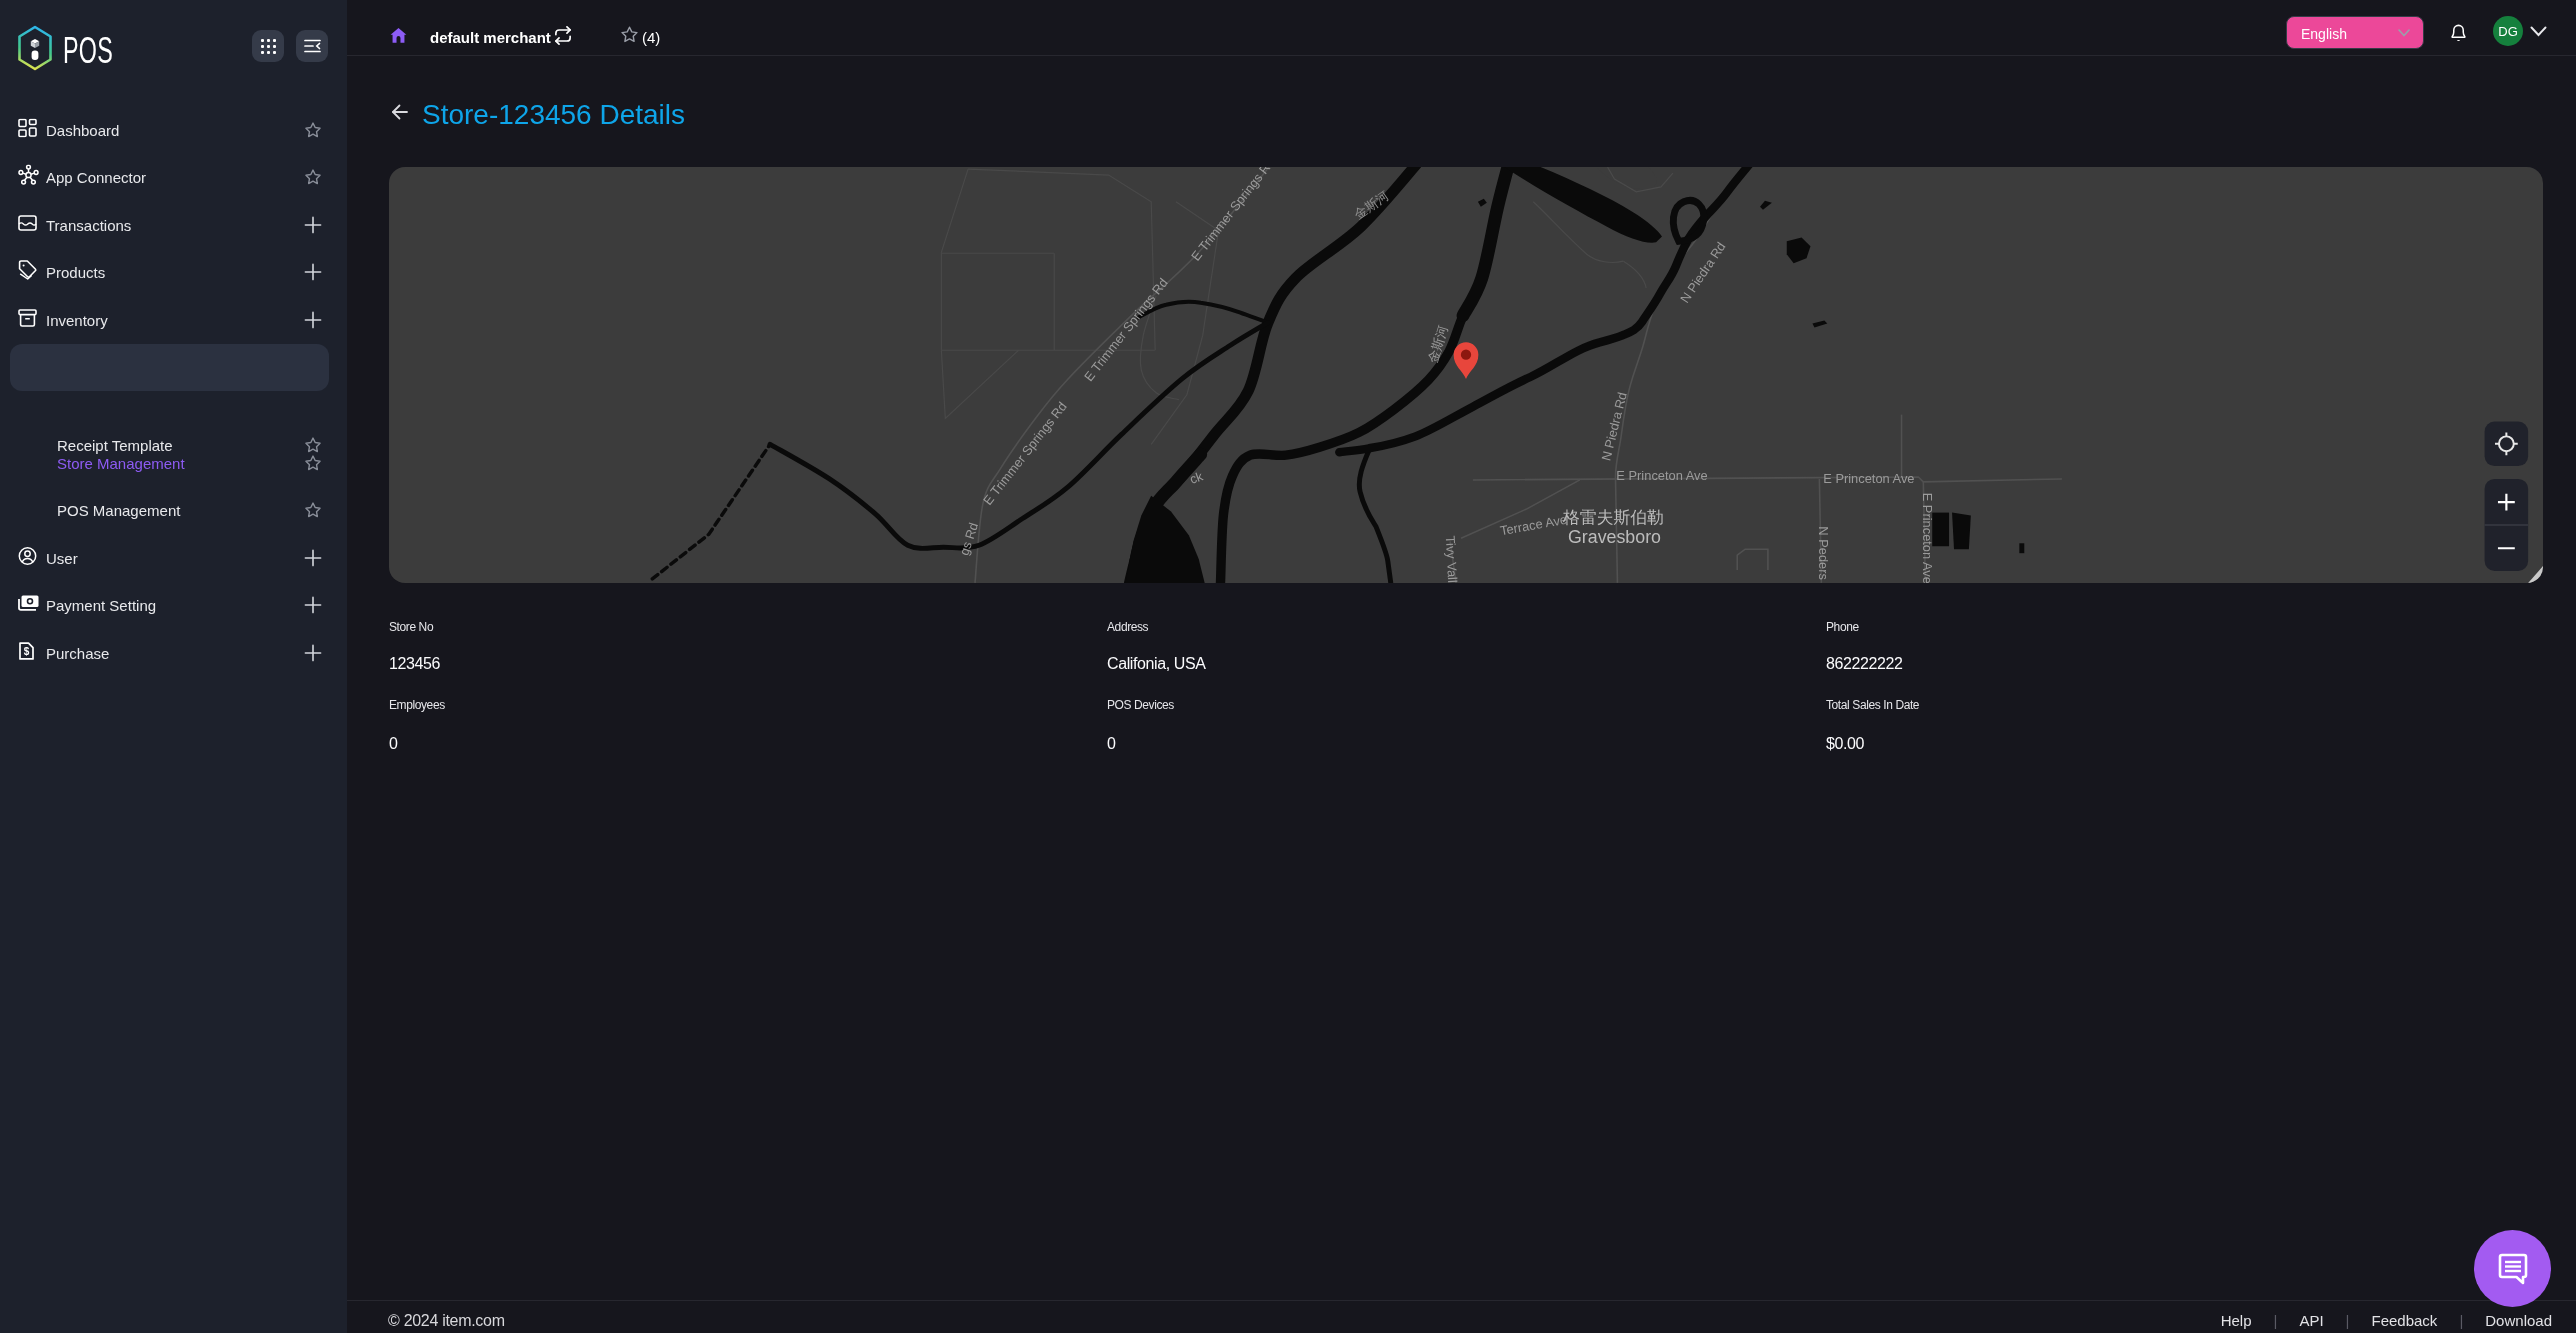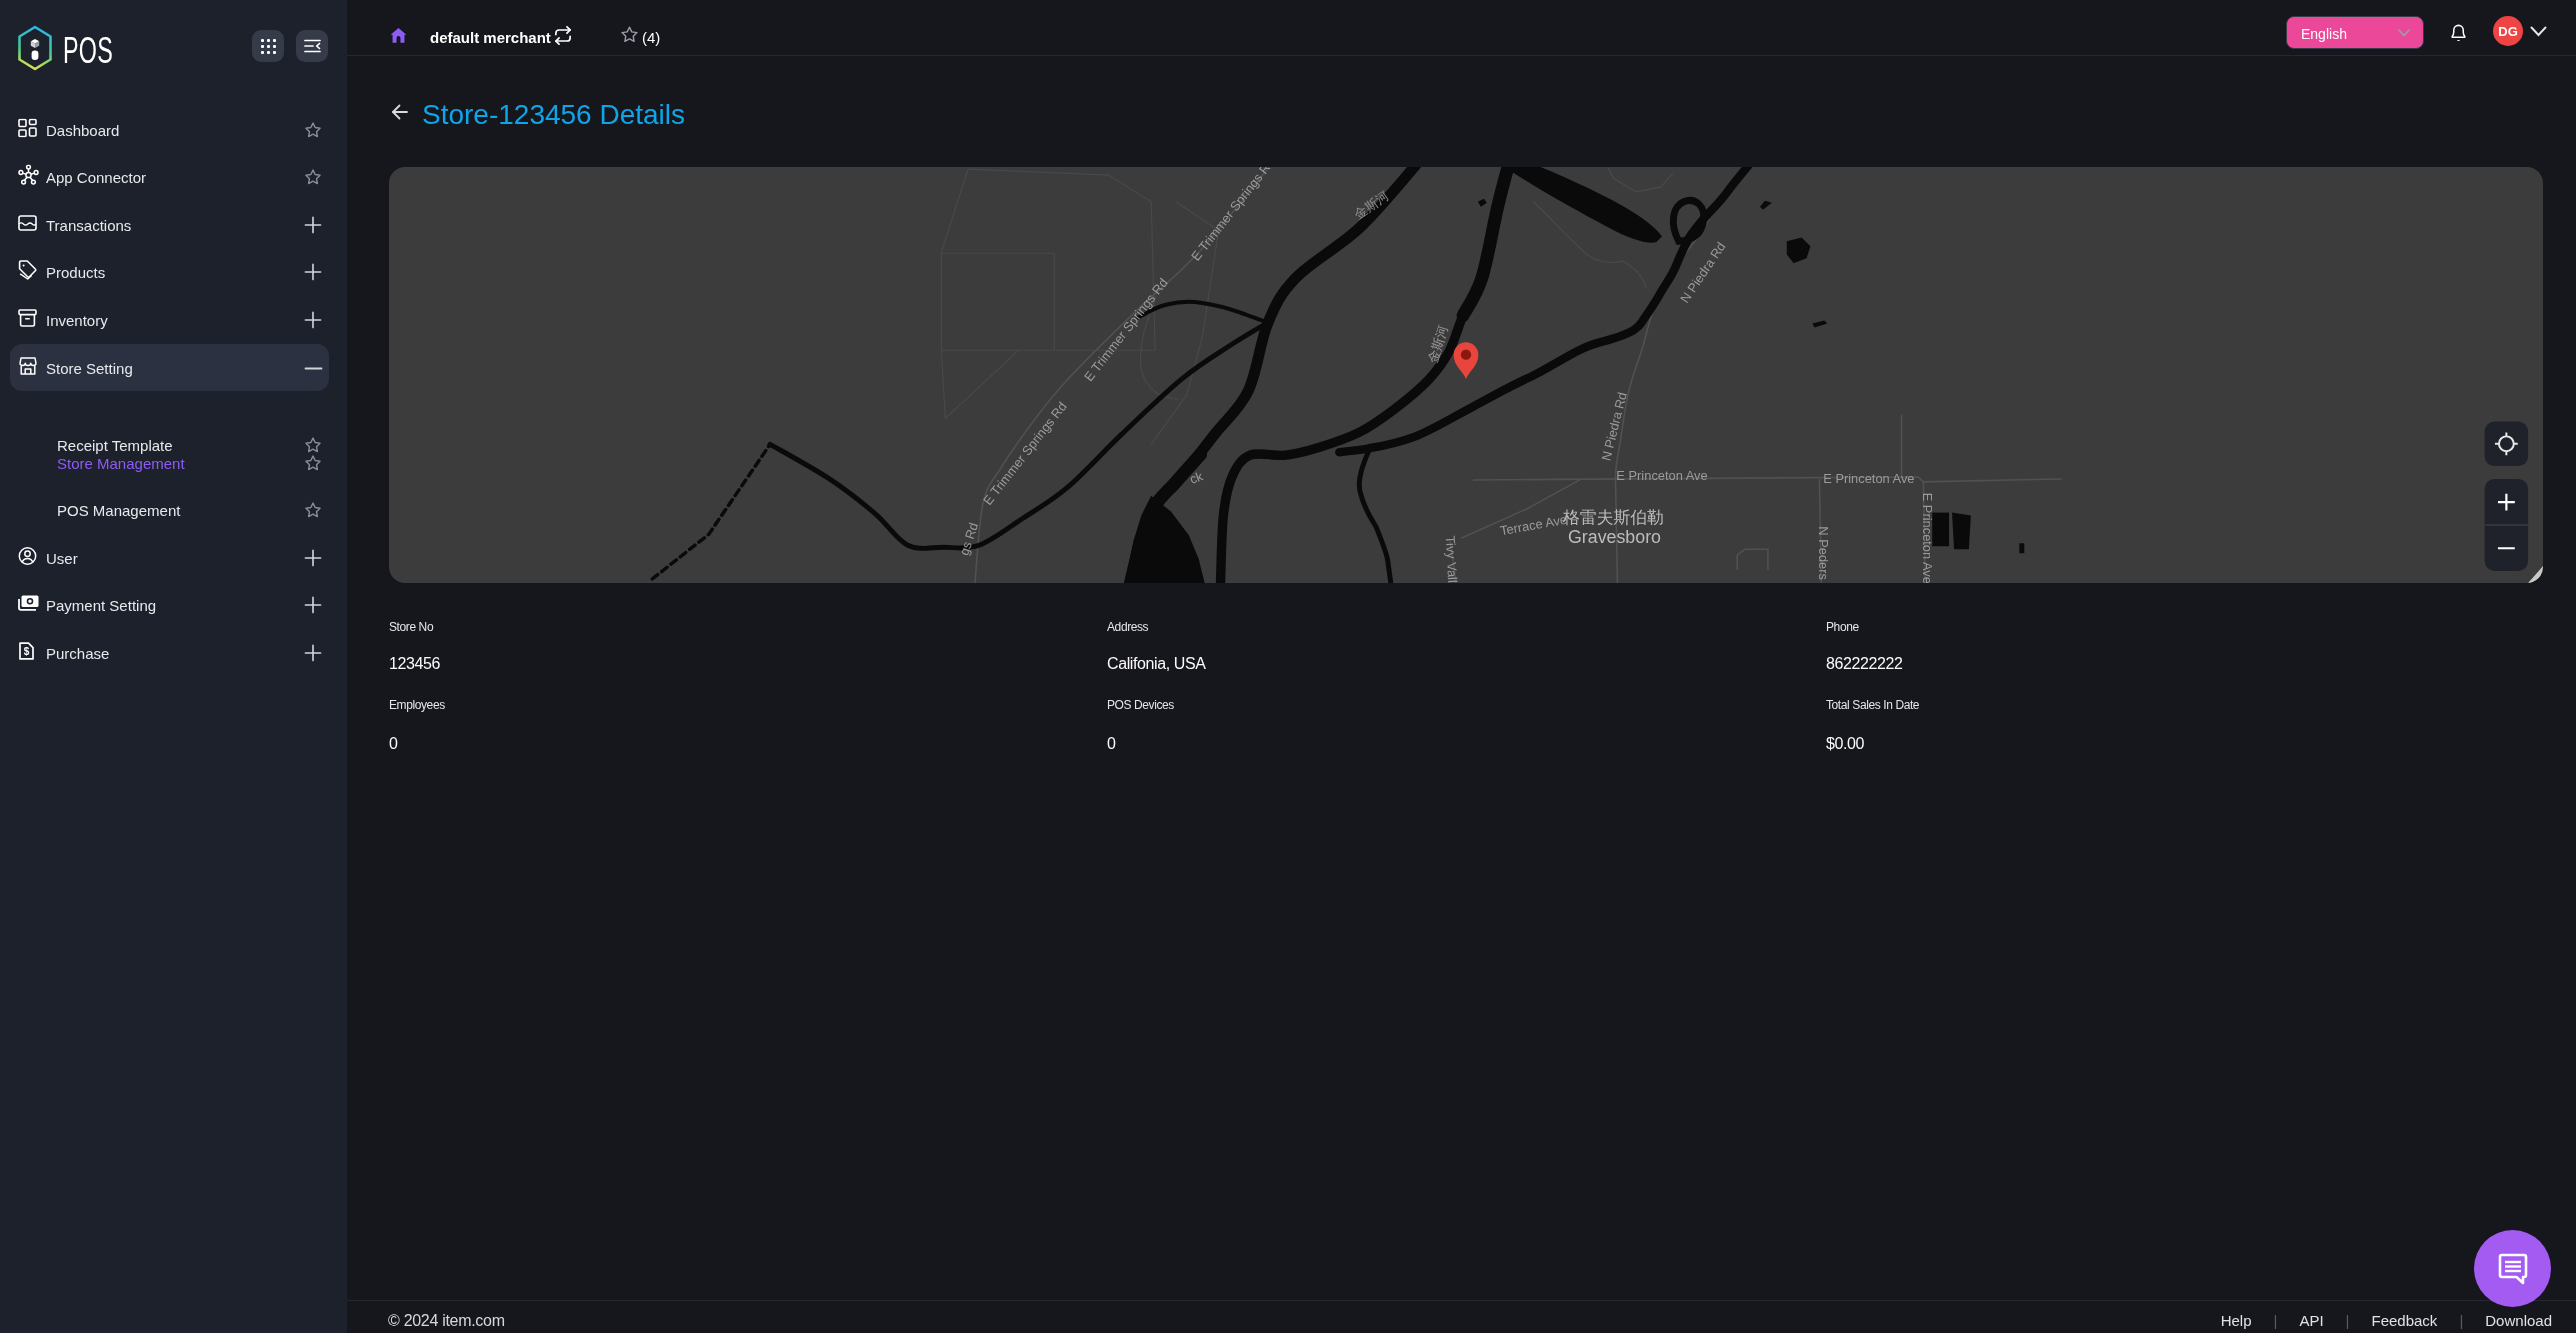"DG" #avatar { background: #ef4444 -> #15803d; font-weight: 700 -> 400 }
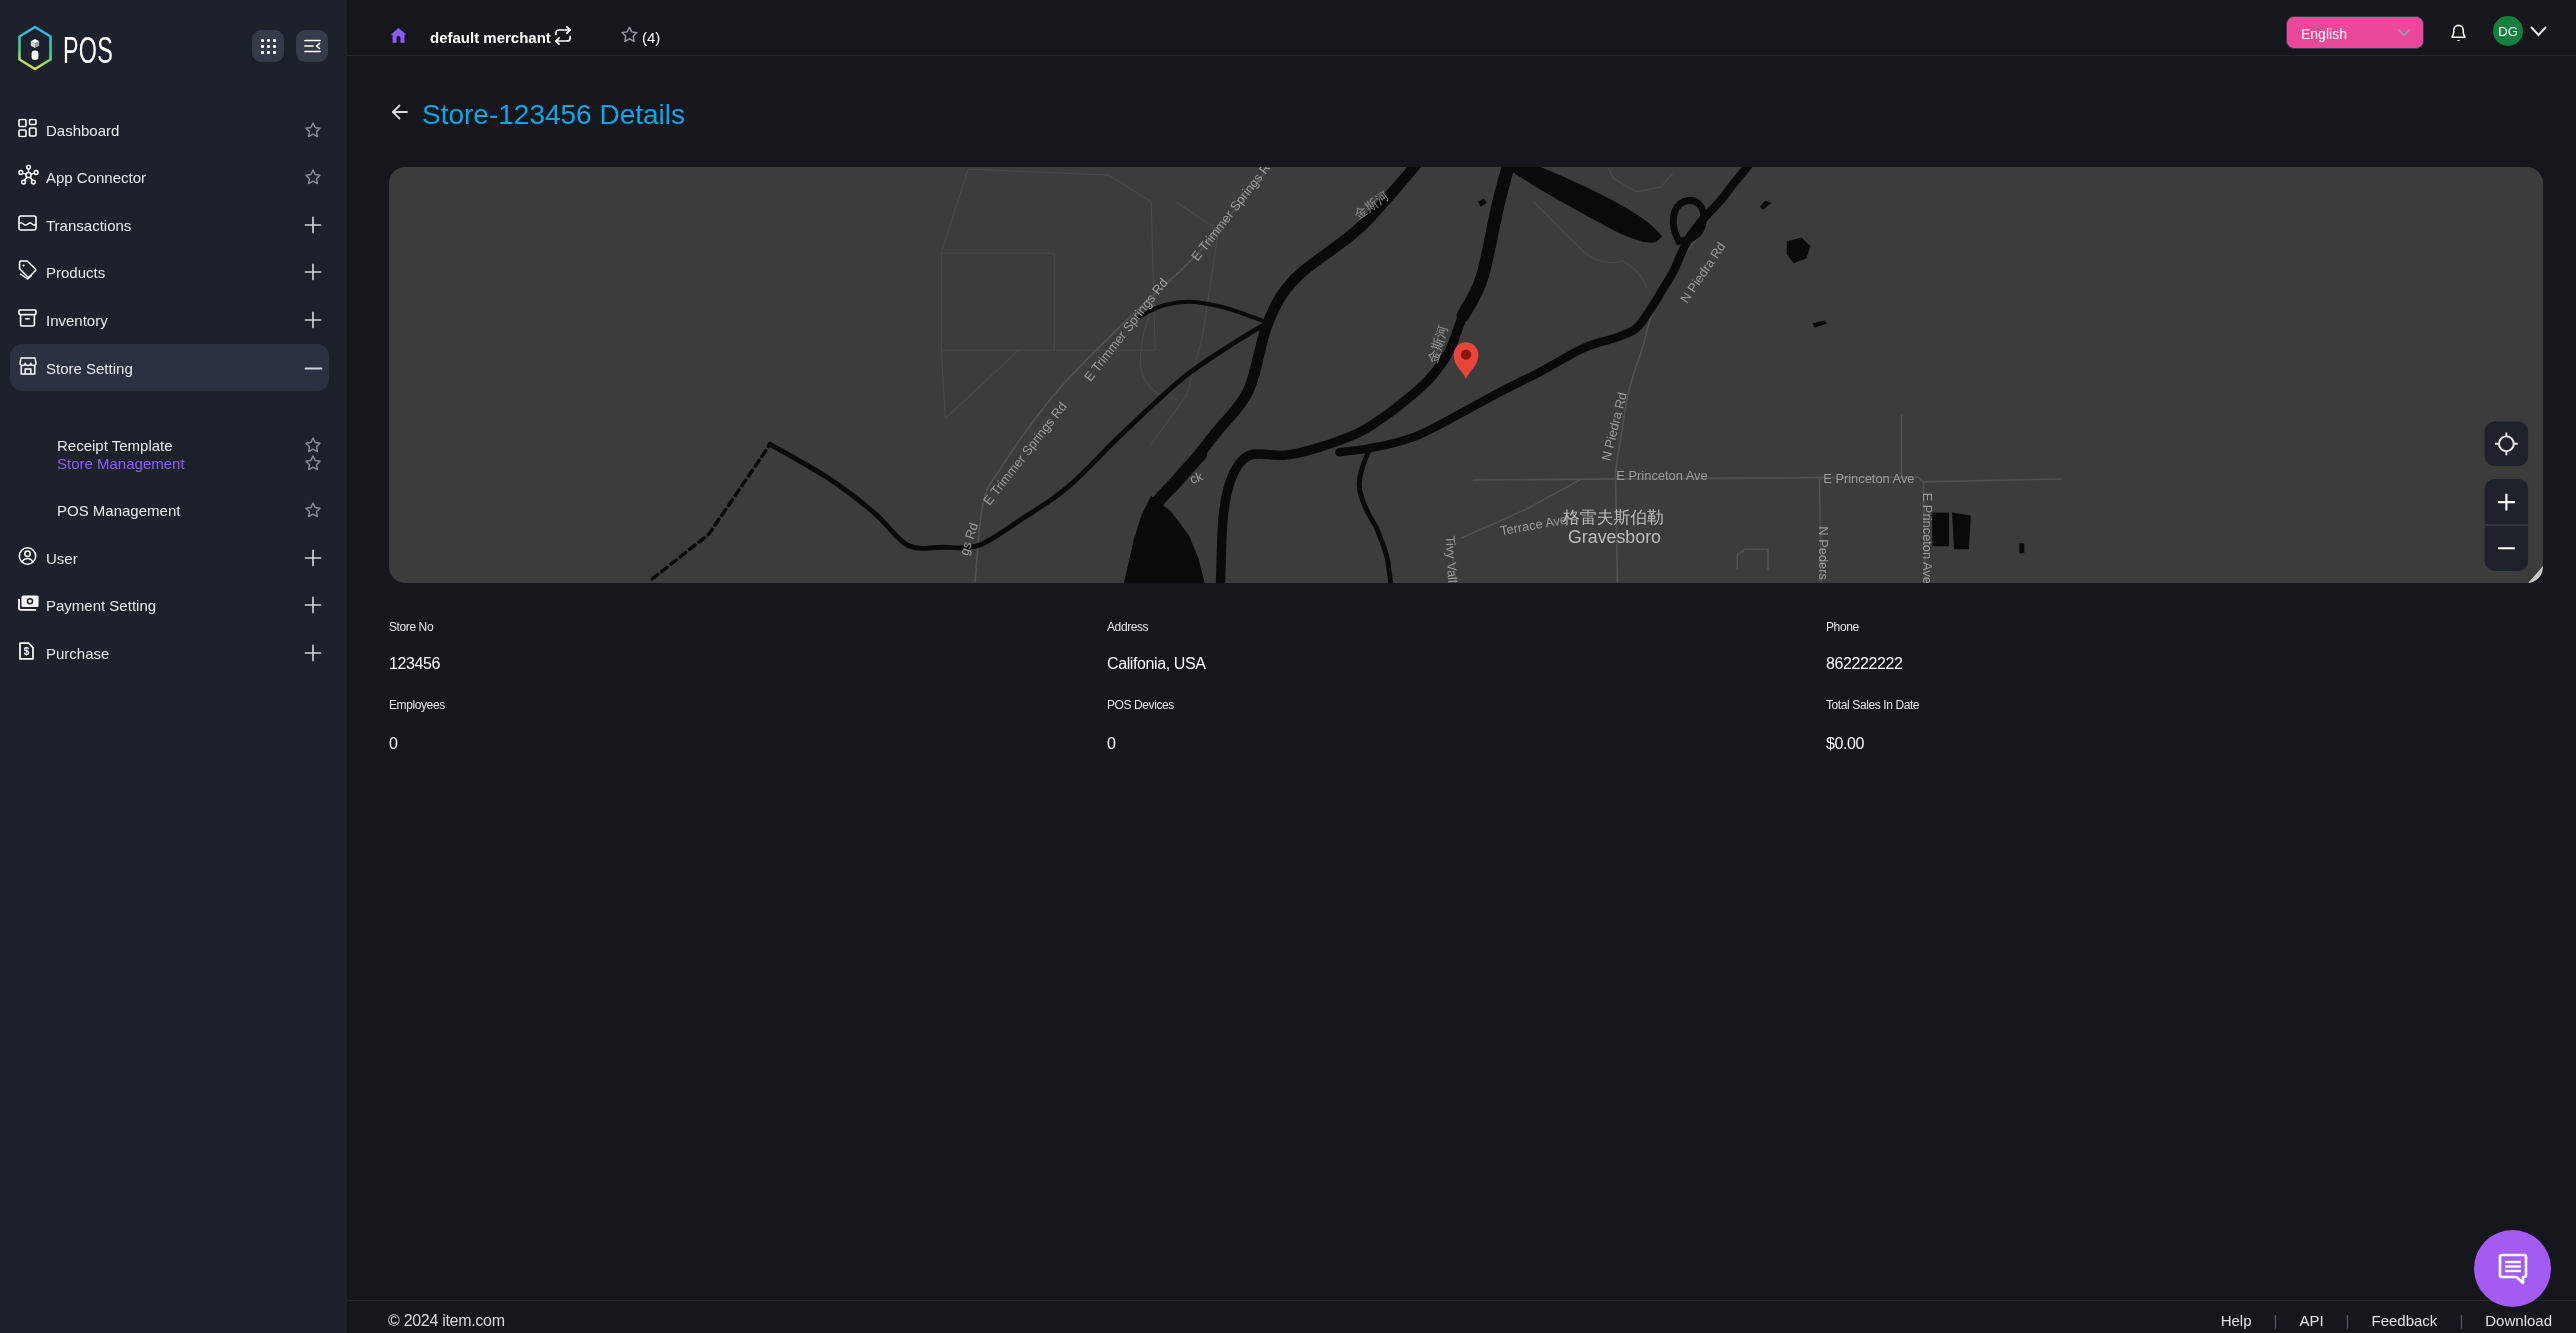"Store Setting" div.mi { html: <div> <span><svg> <path></path> <path></path> <path></path> <path></path> </svg></span> <span>Store Setting</span> <span> <svg> <path></path> </svg> </span> </div> -> none }
